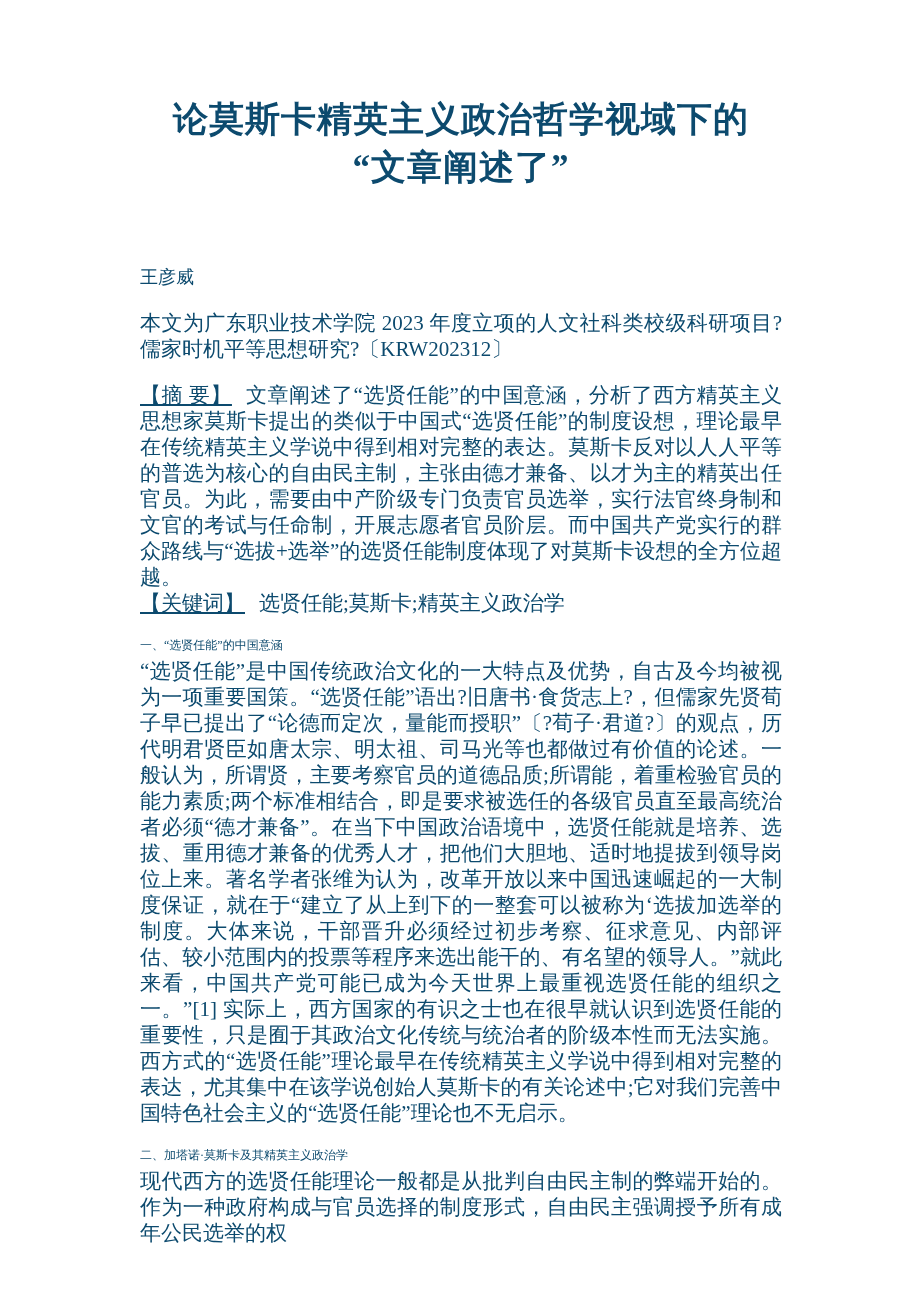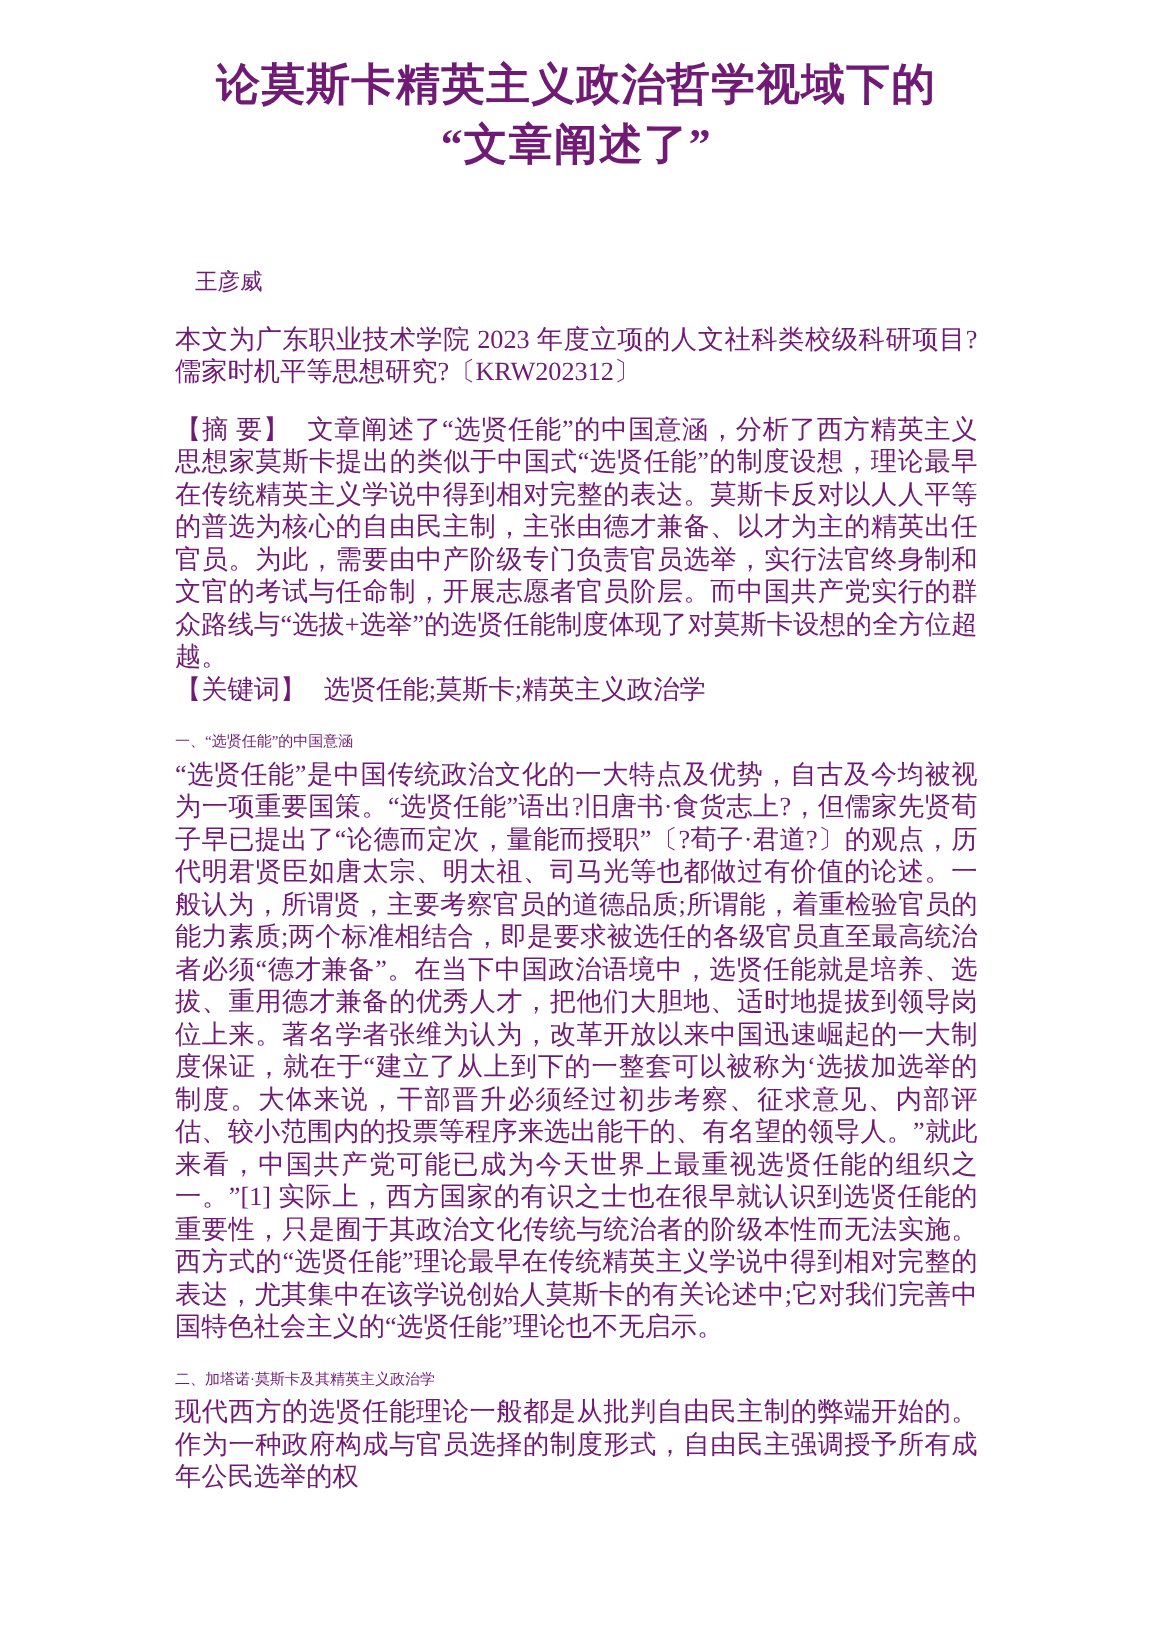"论莫斯卡精英主义政治哲学视域下的" .page { color: #701a75 -> #0c4a6e; padding: 44px 138px 0 140px -> 96px 138px 0 140px }
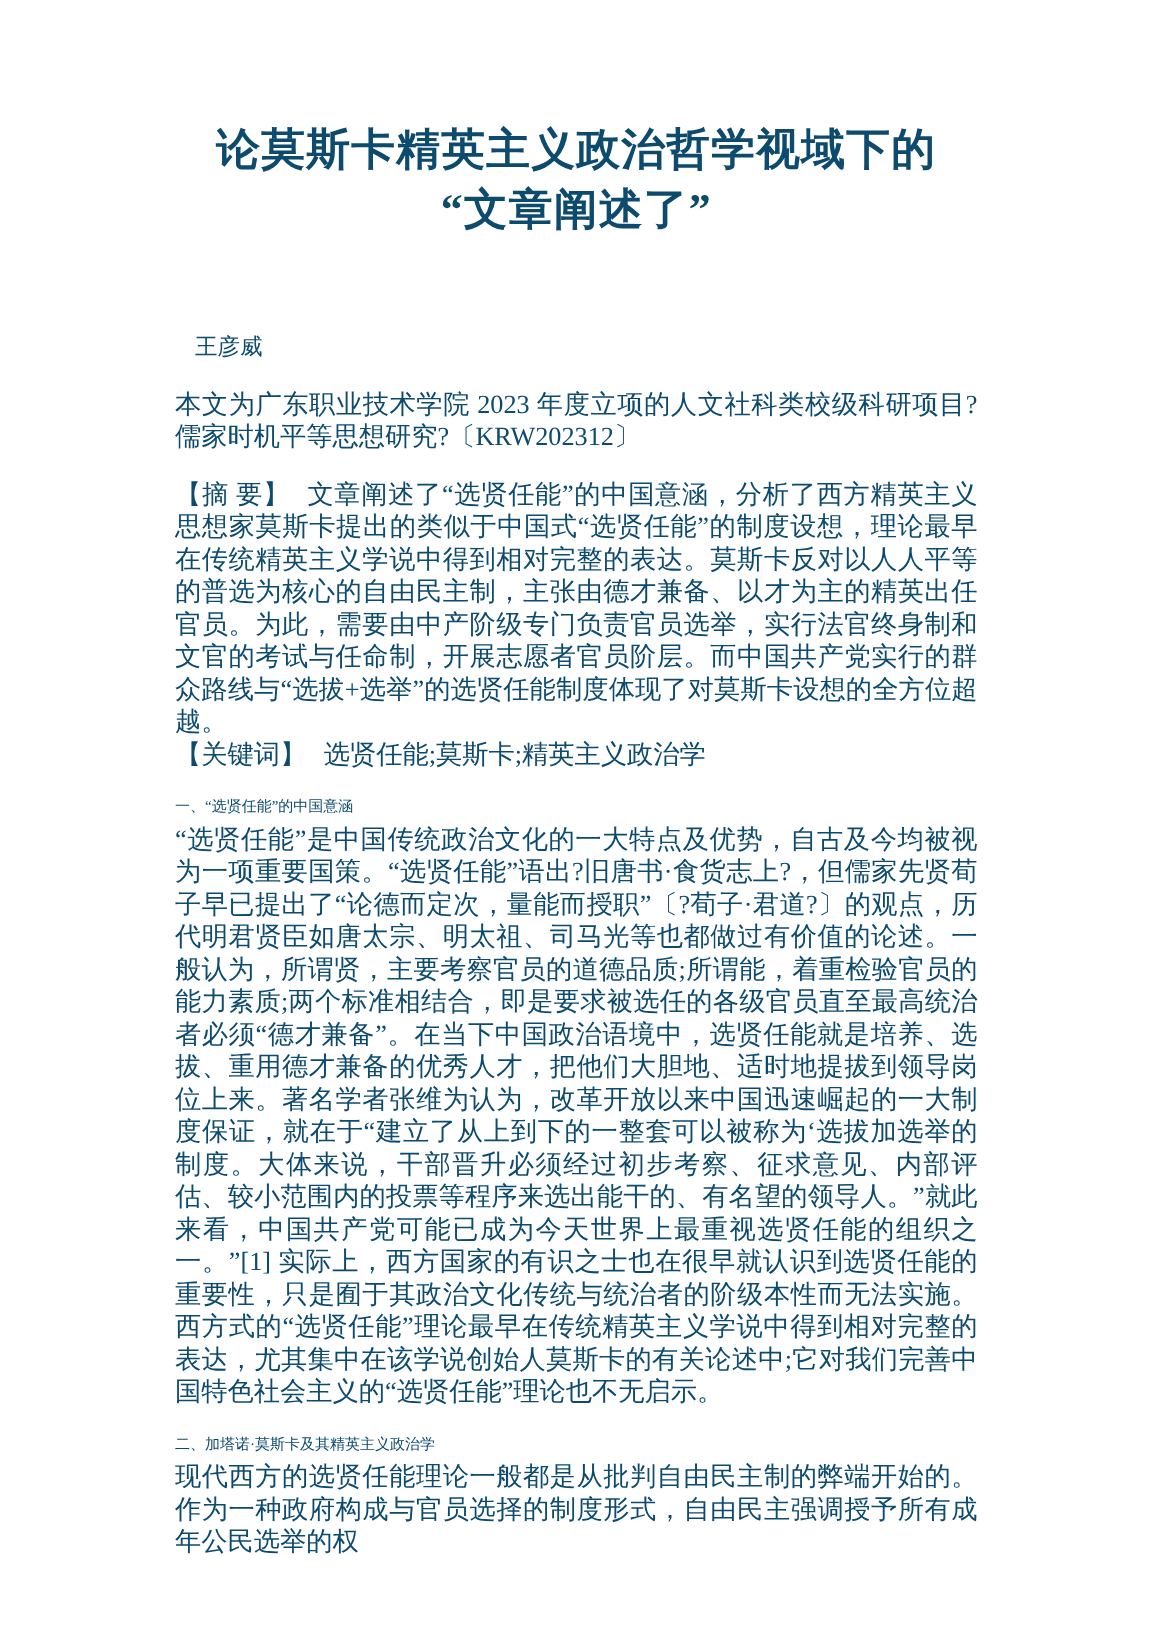"王彦威" .author-line { margin: 72px 0 0 16px -> 72px 0 0 0 }
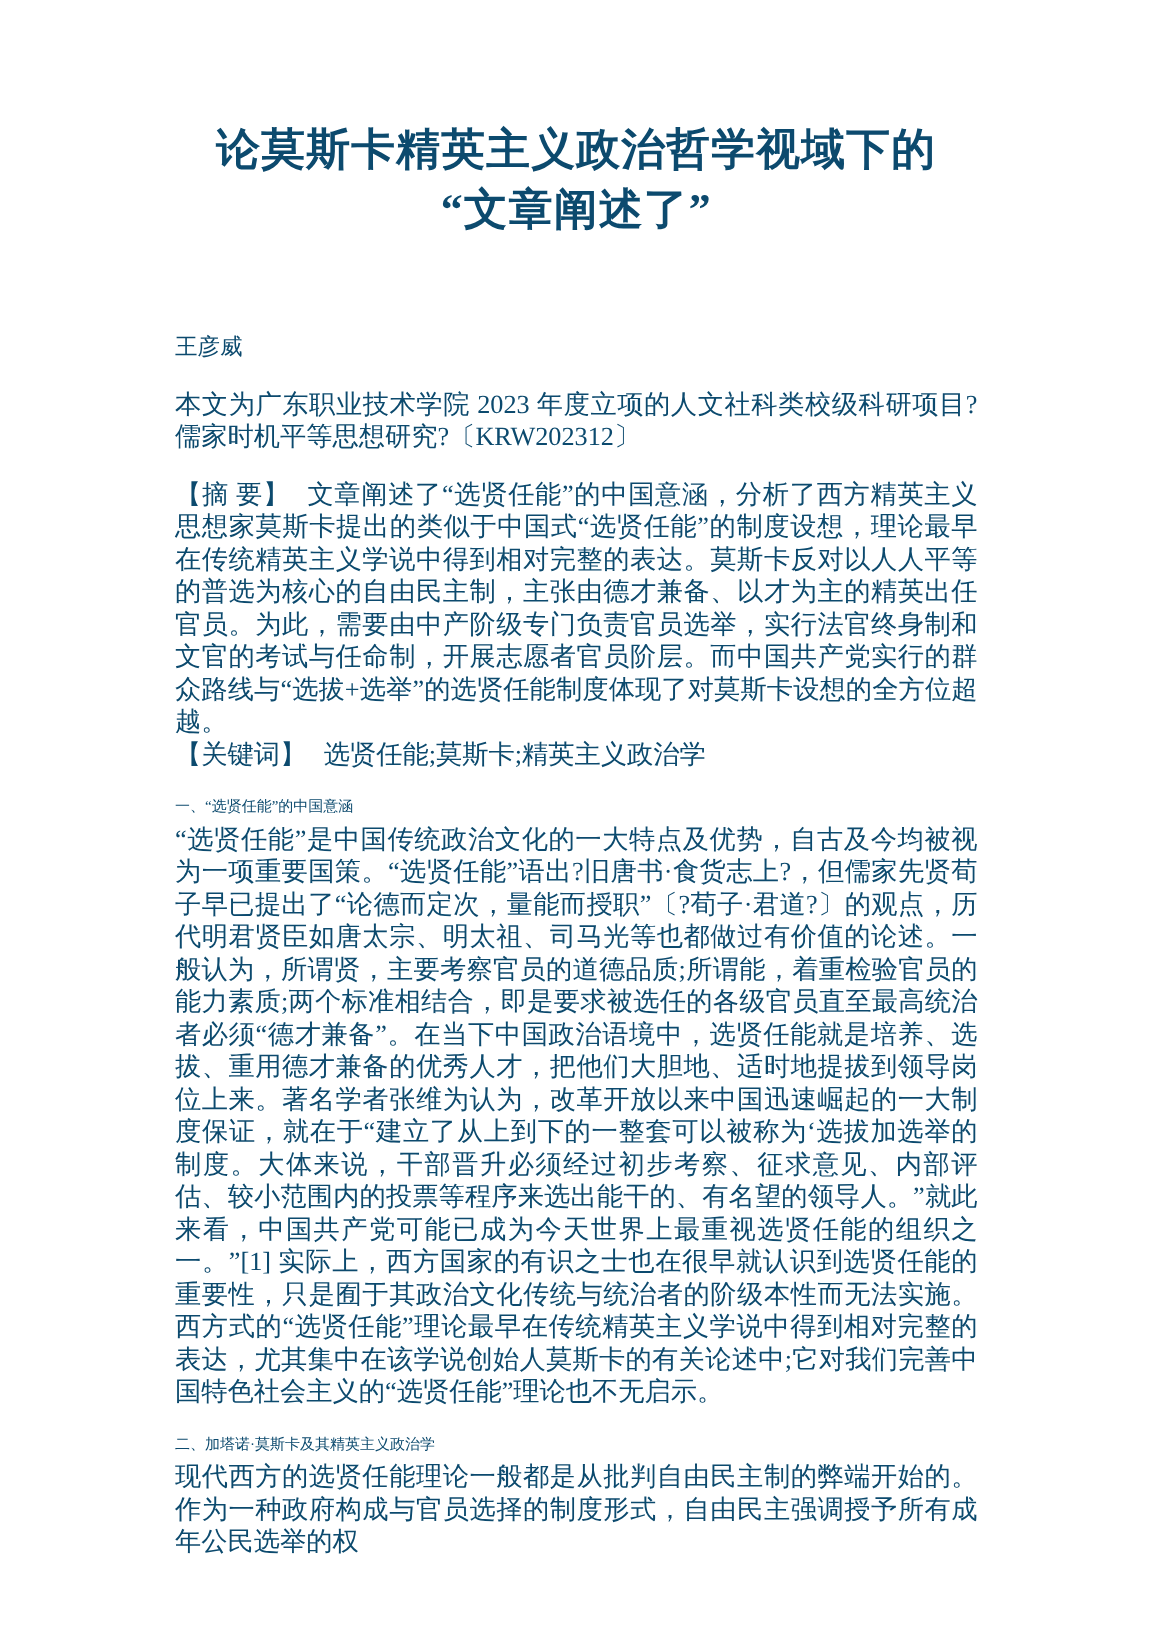"【摘 要】" .para-label { text-decoration: none -> underline }
